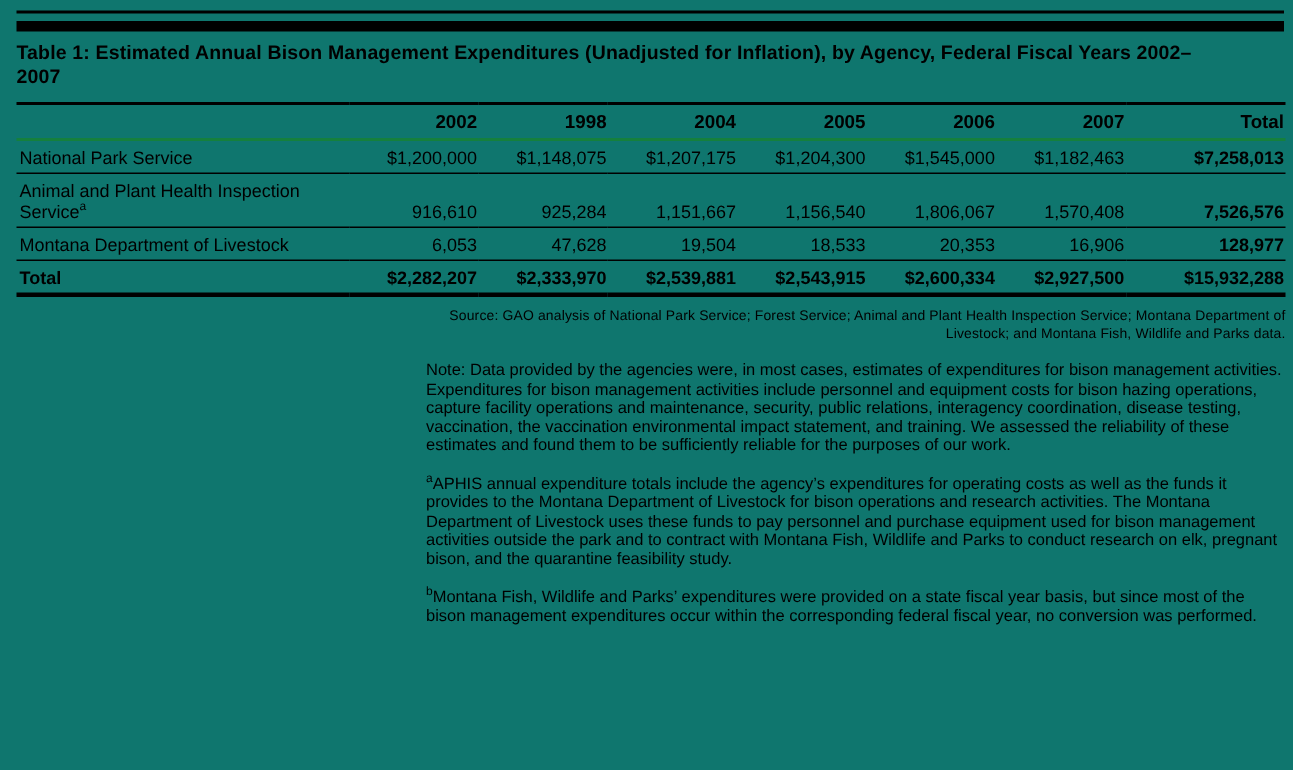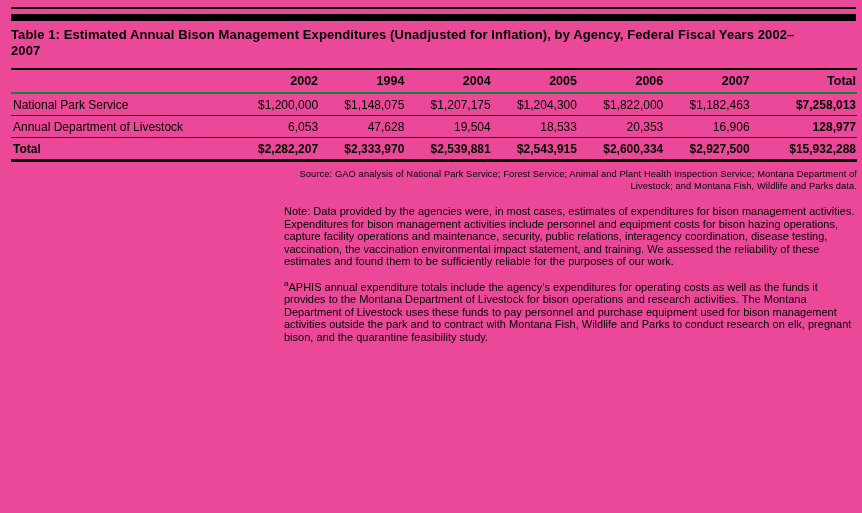"Table 1: Estimated Annual Bison" .page { background: #ec4899 -> #0f766e }
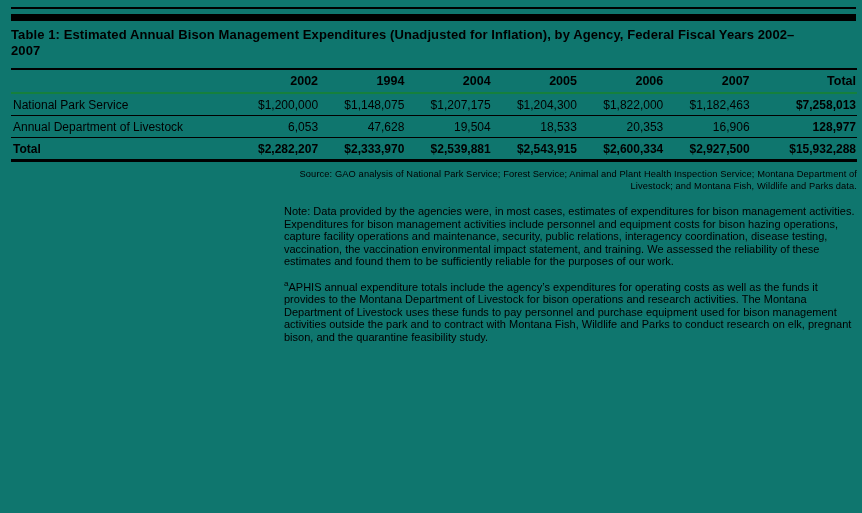"1994" th { text: 1994 -> 1998 }
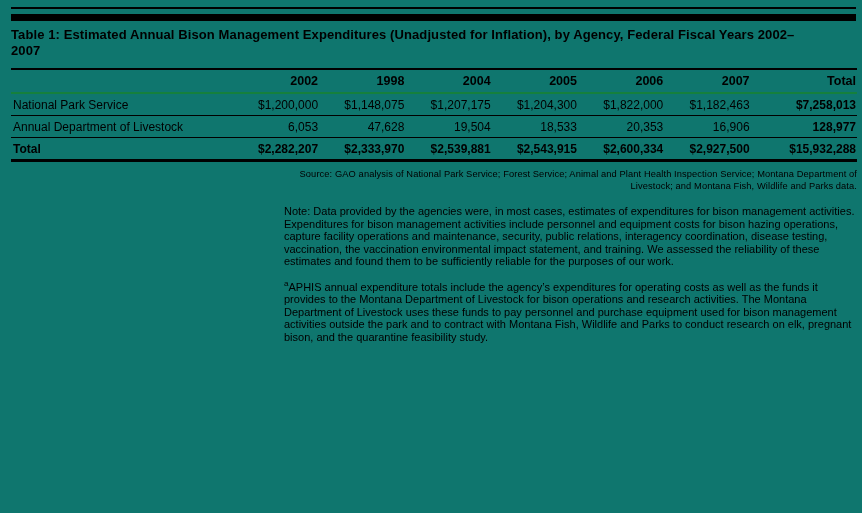"$1,822,000" td { text: $1,822,000 -> $1,545,000 }
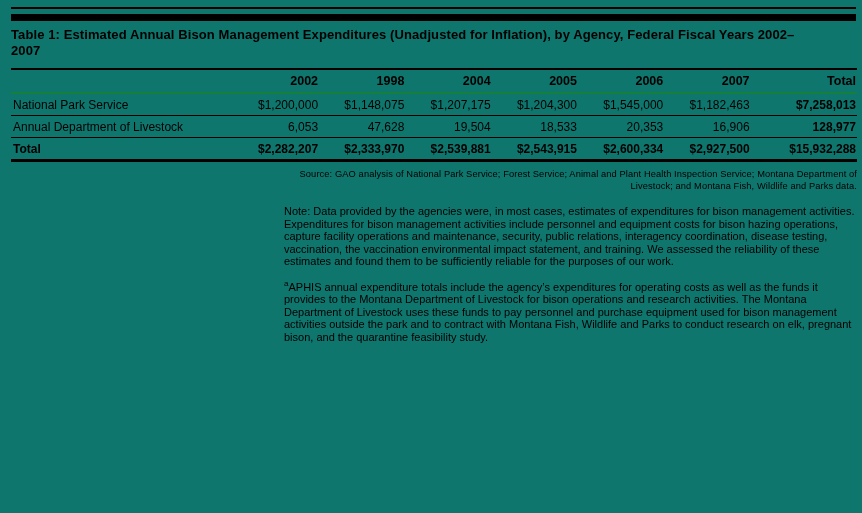"Animal and Plant Health Inspection" tr { html: none -> <tr> <td><span>Animal and Plant Health Inspection Service</span><sup>a</sup></td> <td>916,610</td> <td>925,284</td> <td>1,151,667</td> <td>1,156,540</td> <td>1,806,067</td> <td>1,570,408</td> <td>7,526,576</td> </tr> }
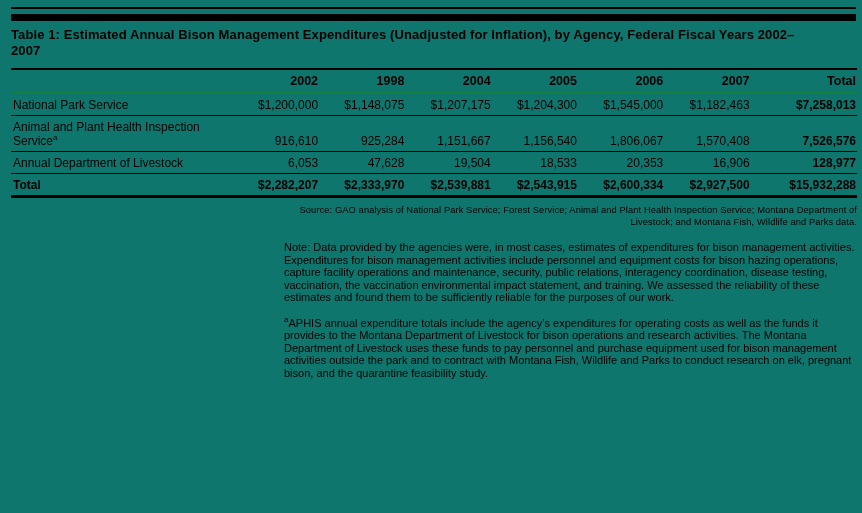"Annual Department of Livestock" span { text: Annual -> Montana }
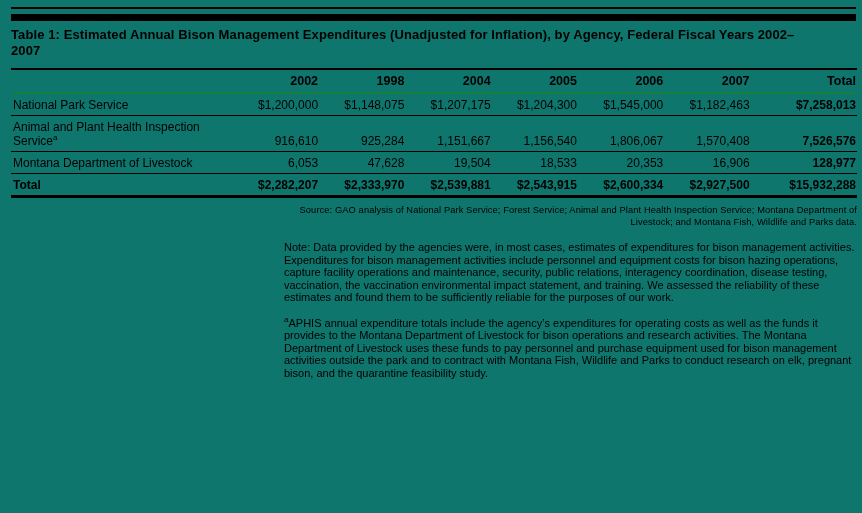"bMontana Fish, Wildlife and Parks’" p.body-note { html: none -> <p><sup>b</sup><span>Montana Fish, Wildlife and Parks’ expenditures were provided on a state fiscal year basis, but since most of the bison management expenditures occur within the corresponding federal fiscal year, no conversion was performed.</span></p> }
